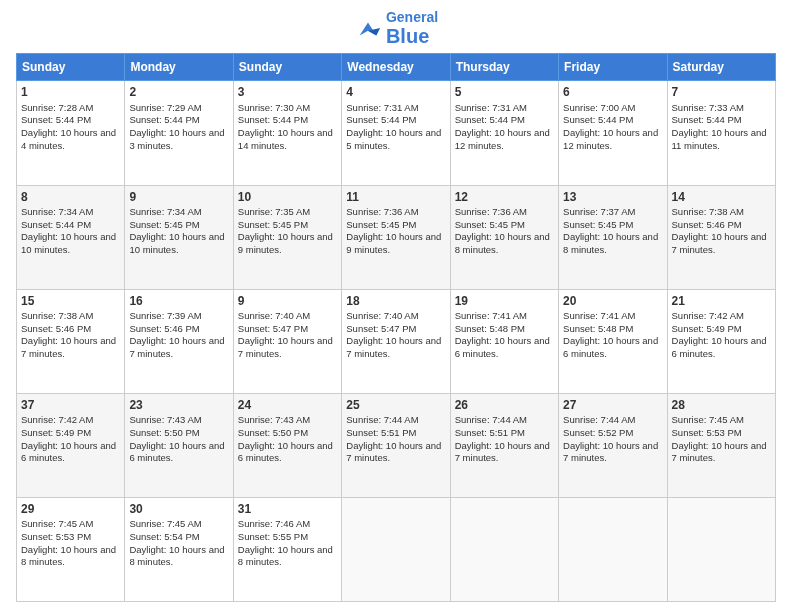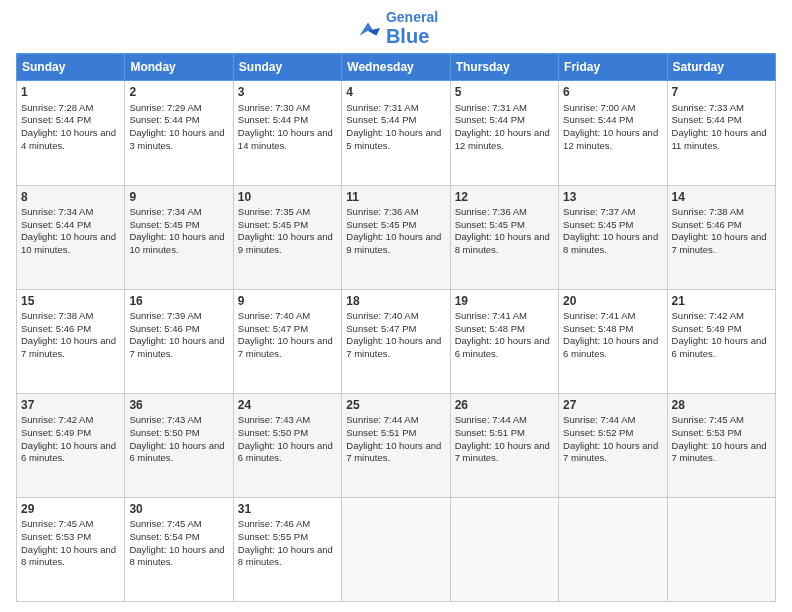"36" span.day-num { text: 36 -> 23 }
